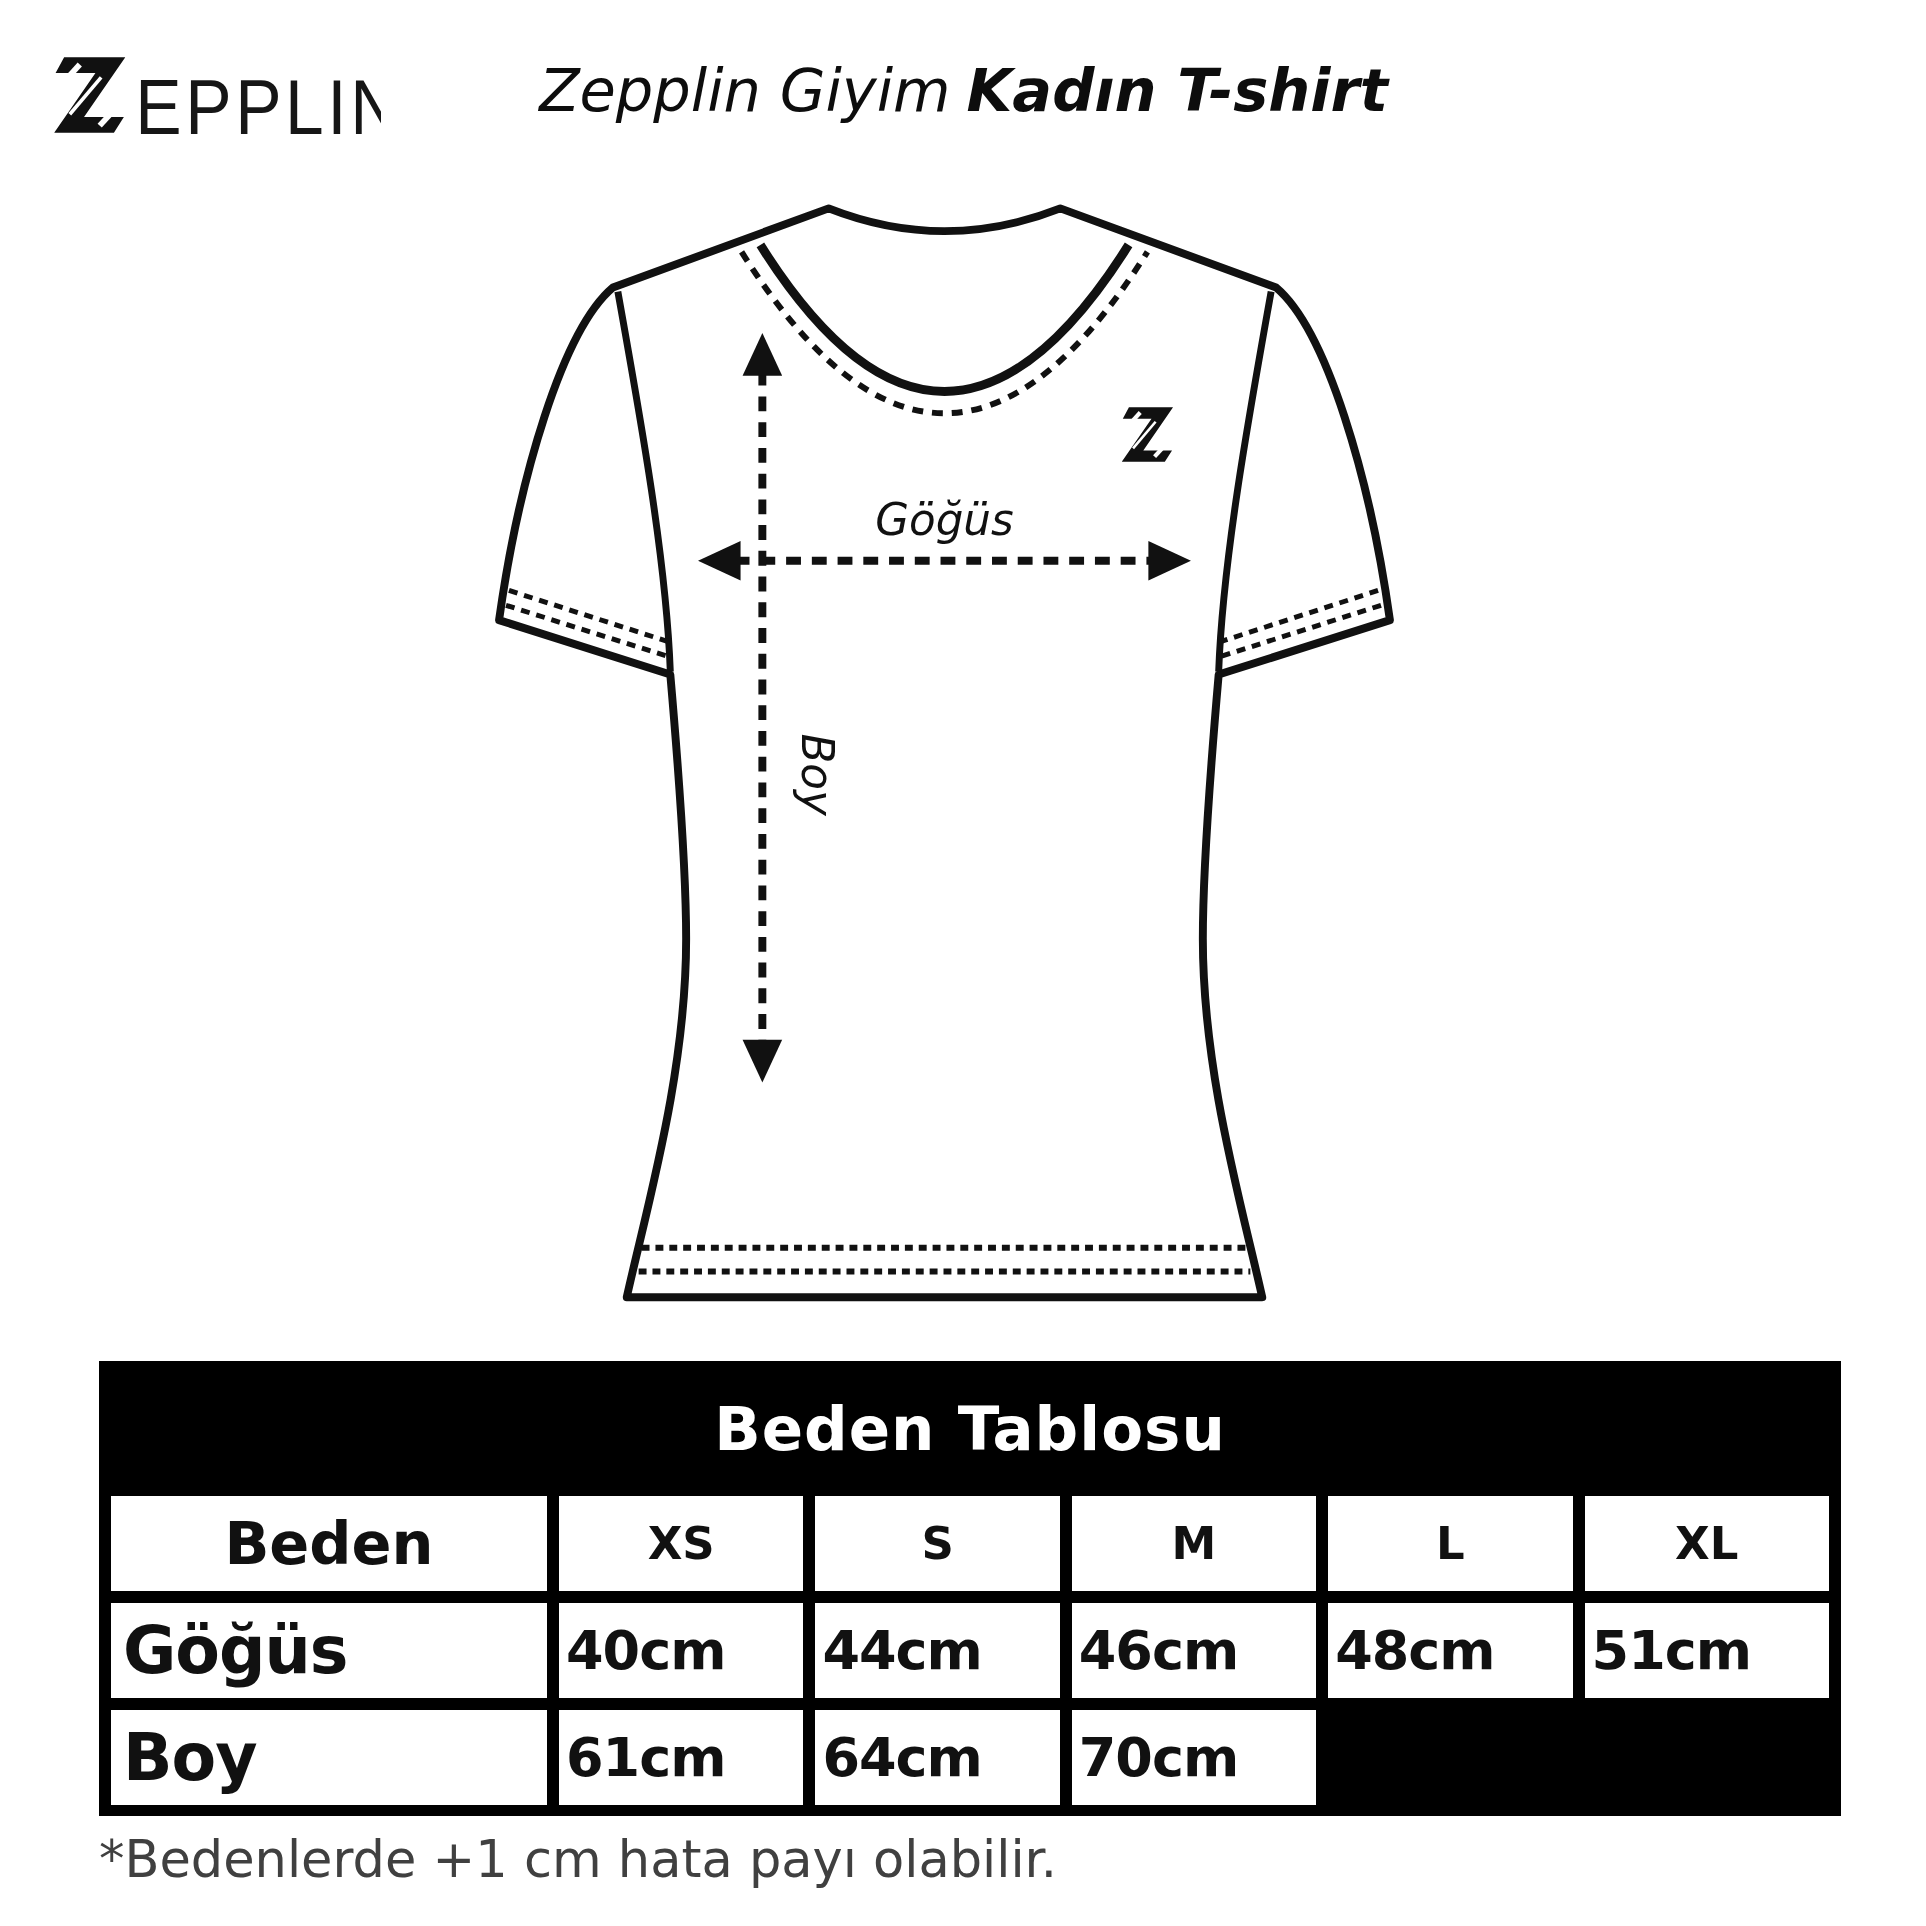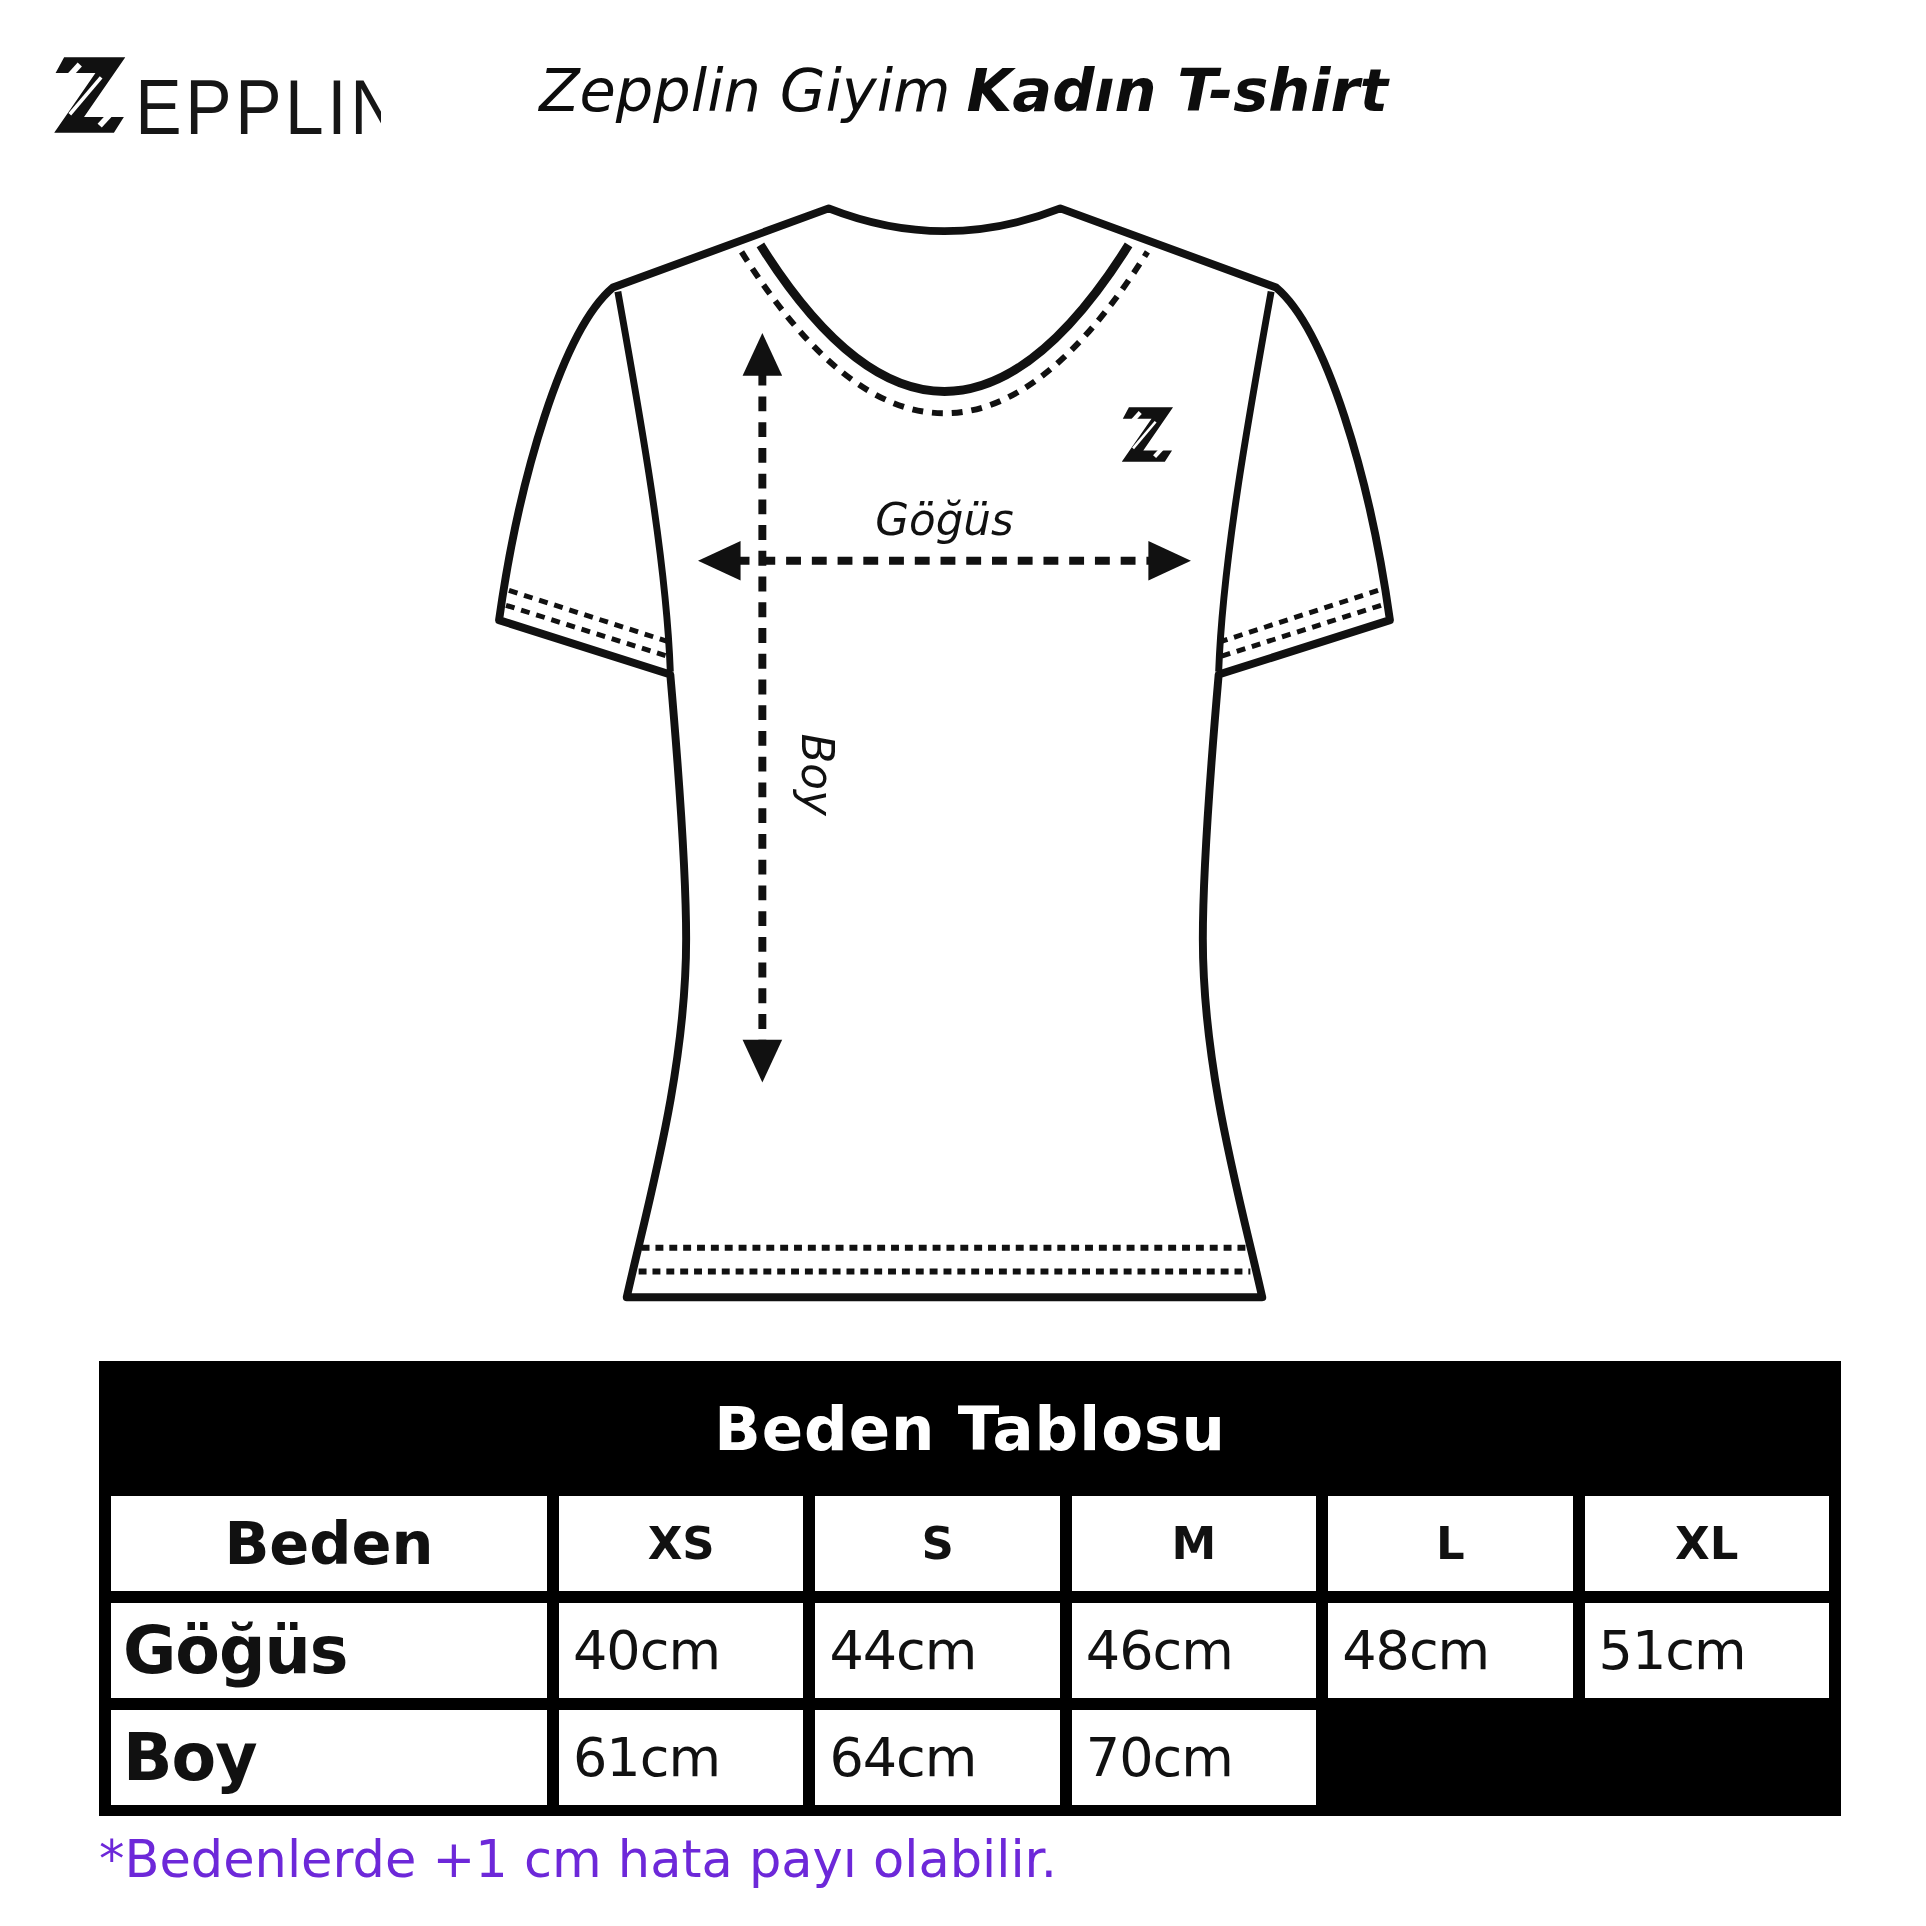"40cm" .cell.val { font-weight: 400 -> 700; padding-left: 14px -> 7px }
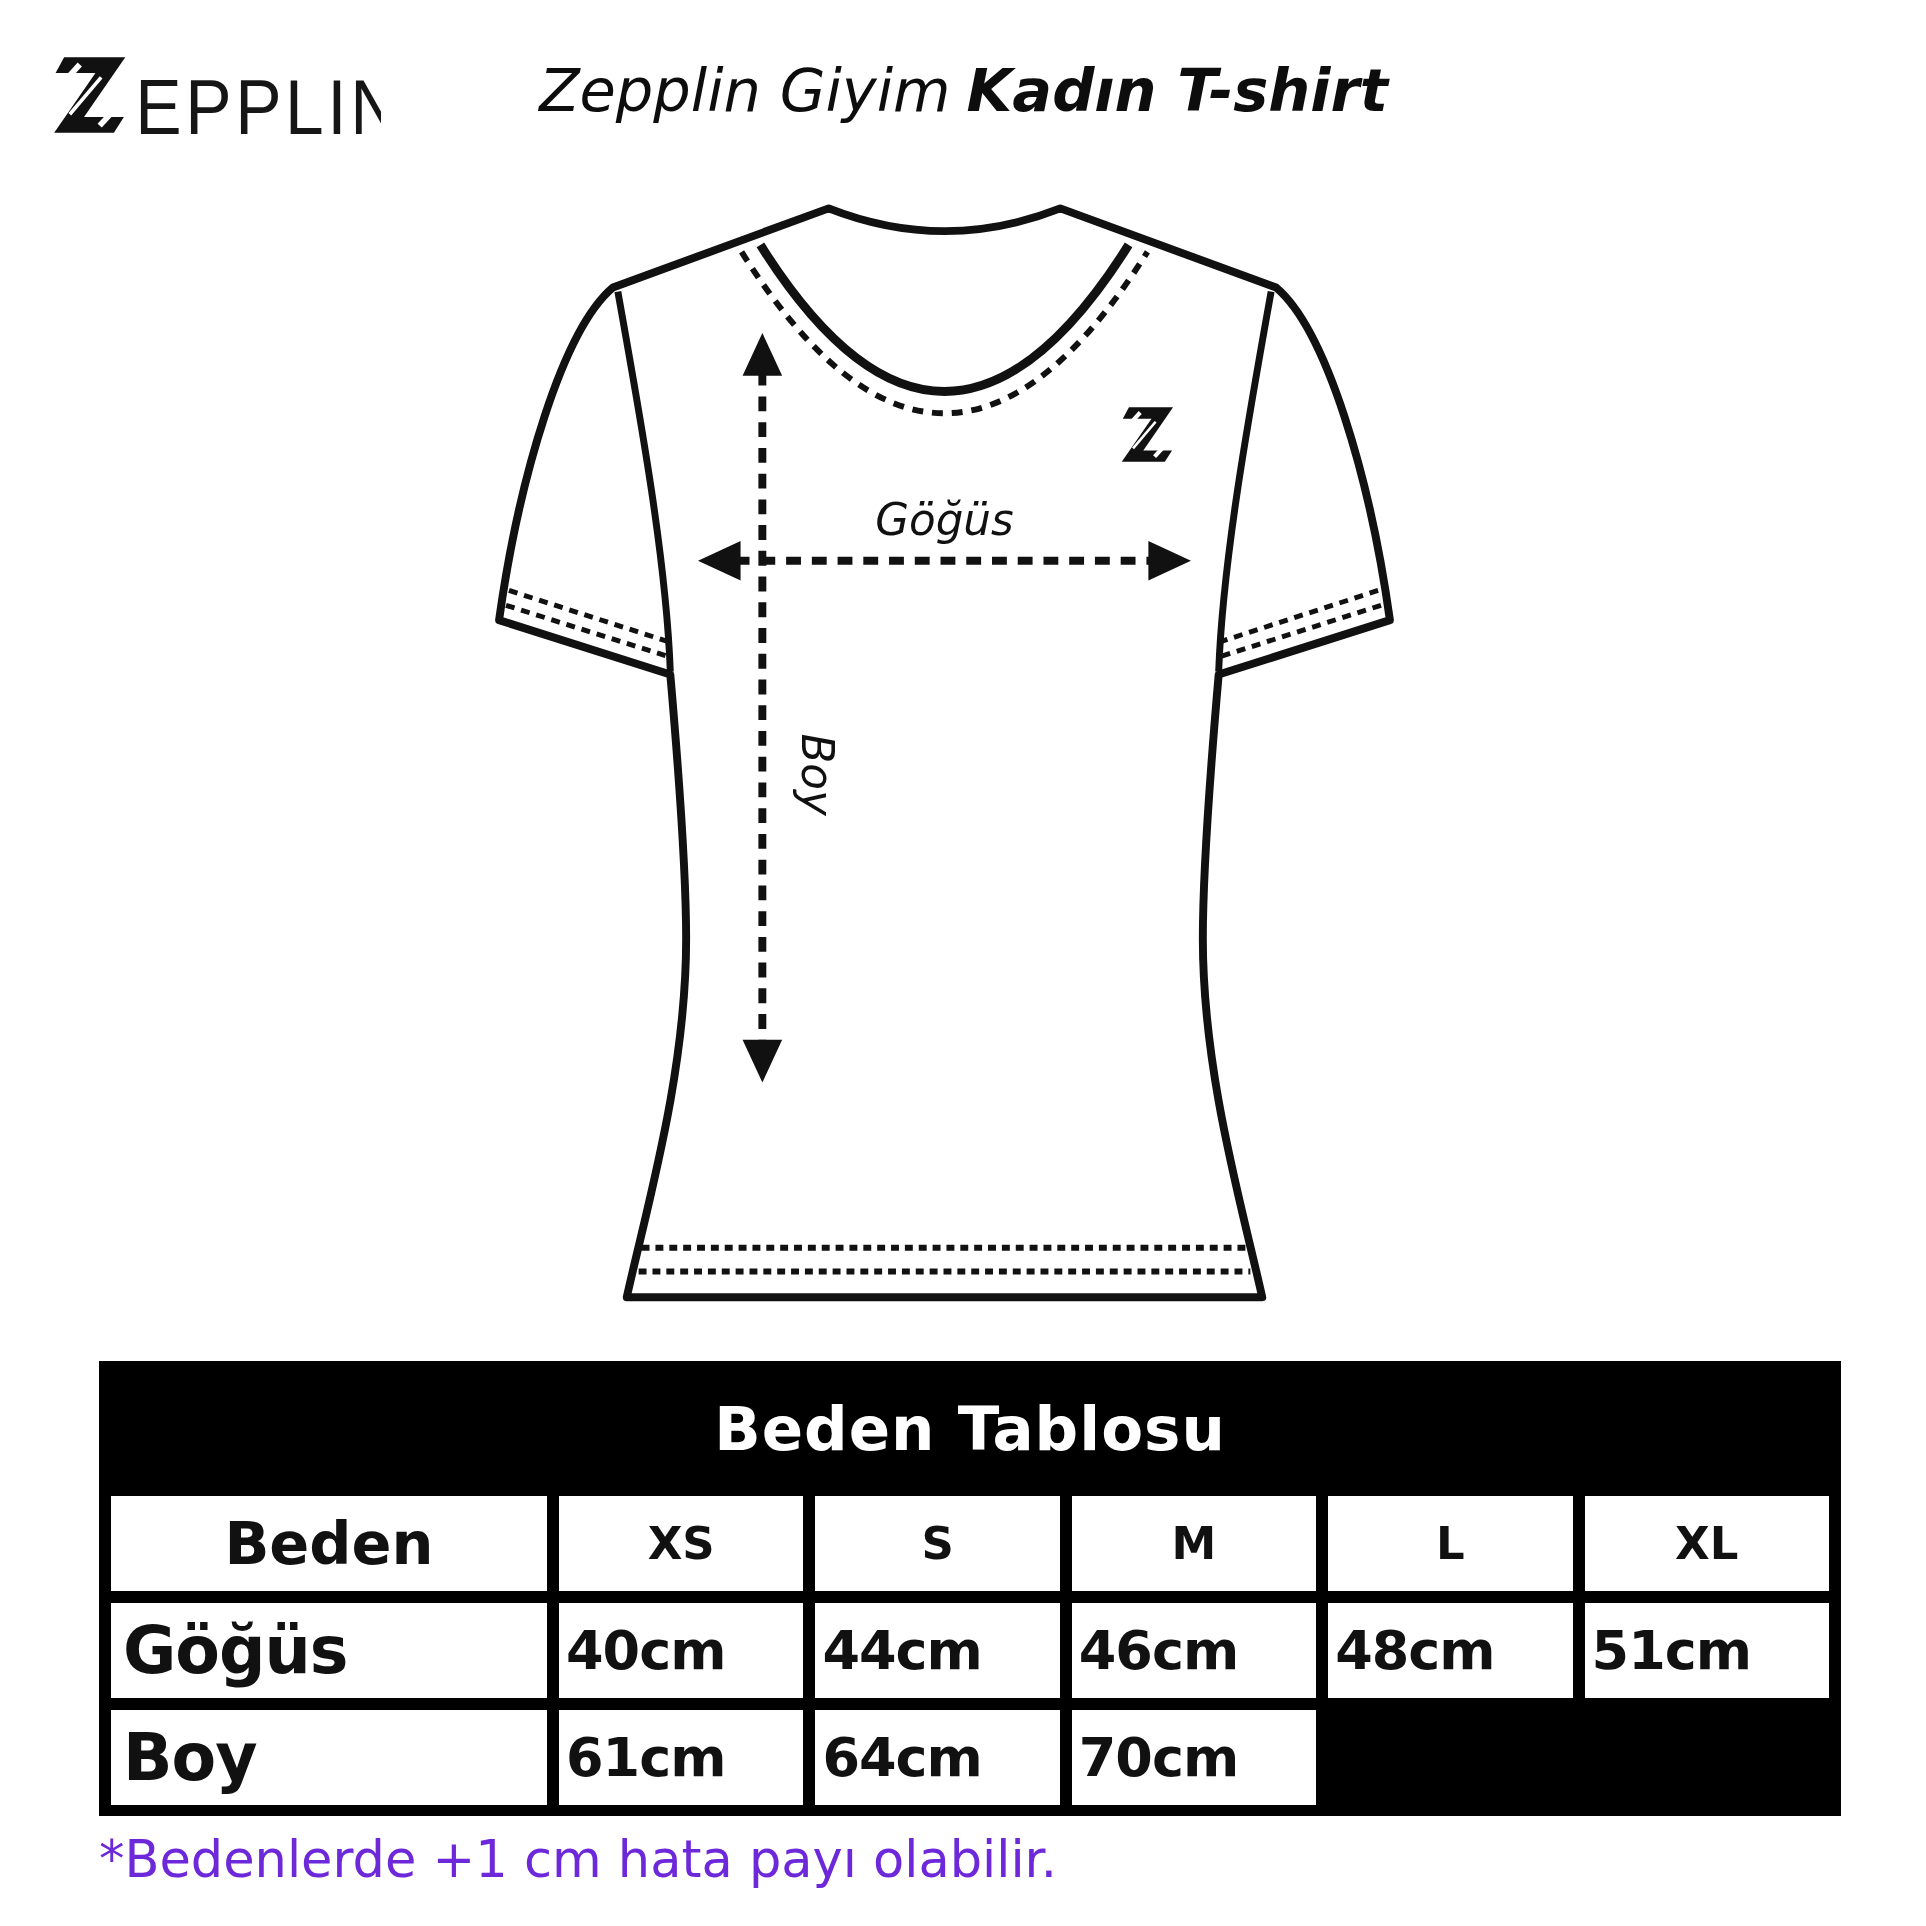"*Bedenlerde +1 cm hata payı" .footnote { color: #6d28d9 -> #404040 }
